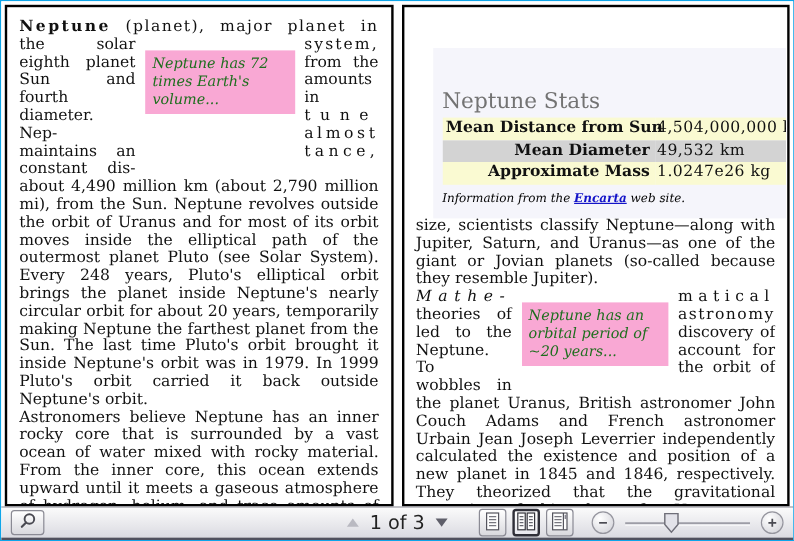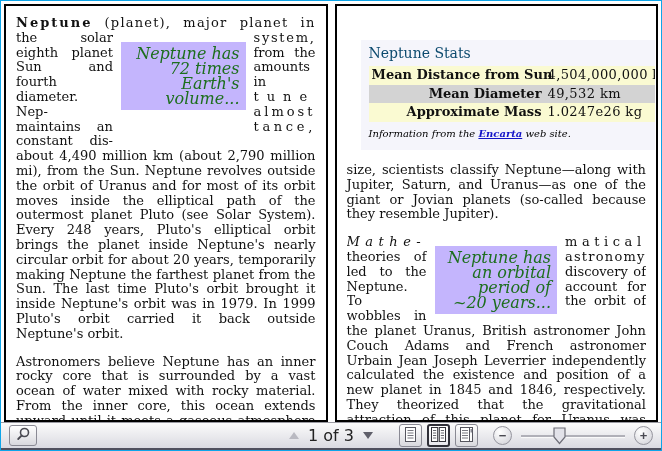"Neptune has 72 times Earth's" .floater { background: #c4b5fd -> #f9a8d4; font-size: 16px -> 12px; text-align: right -> none }
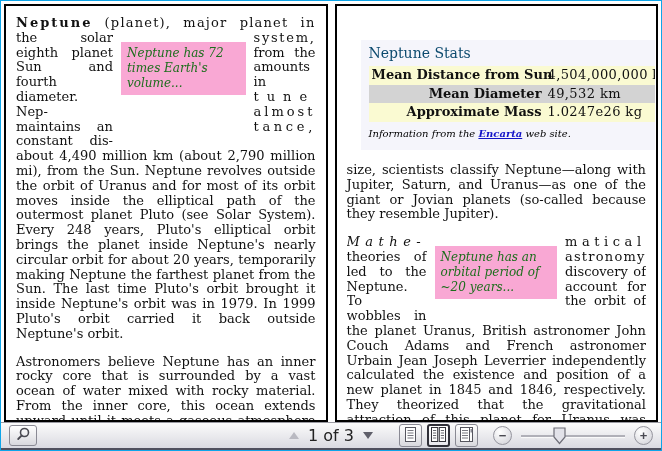"Neptune Stats" .stats-title { color: #0c4a6e -> #737373; font-size: 14px -> 18px; margin-top: none -> 32px }
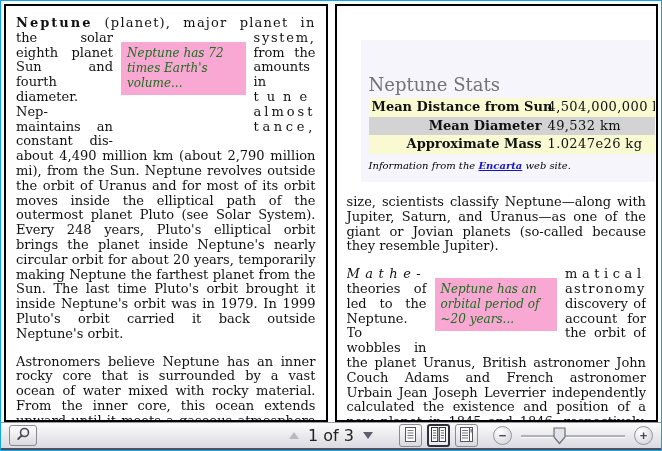"size, scientists classify Neptune—along" .para { margin-top: 13px -> none }
